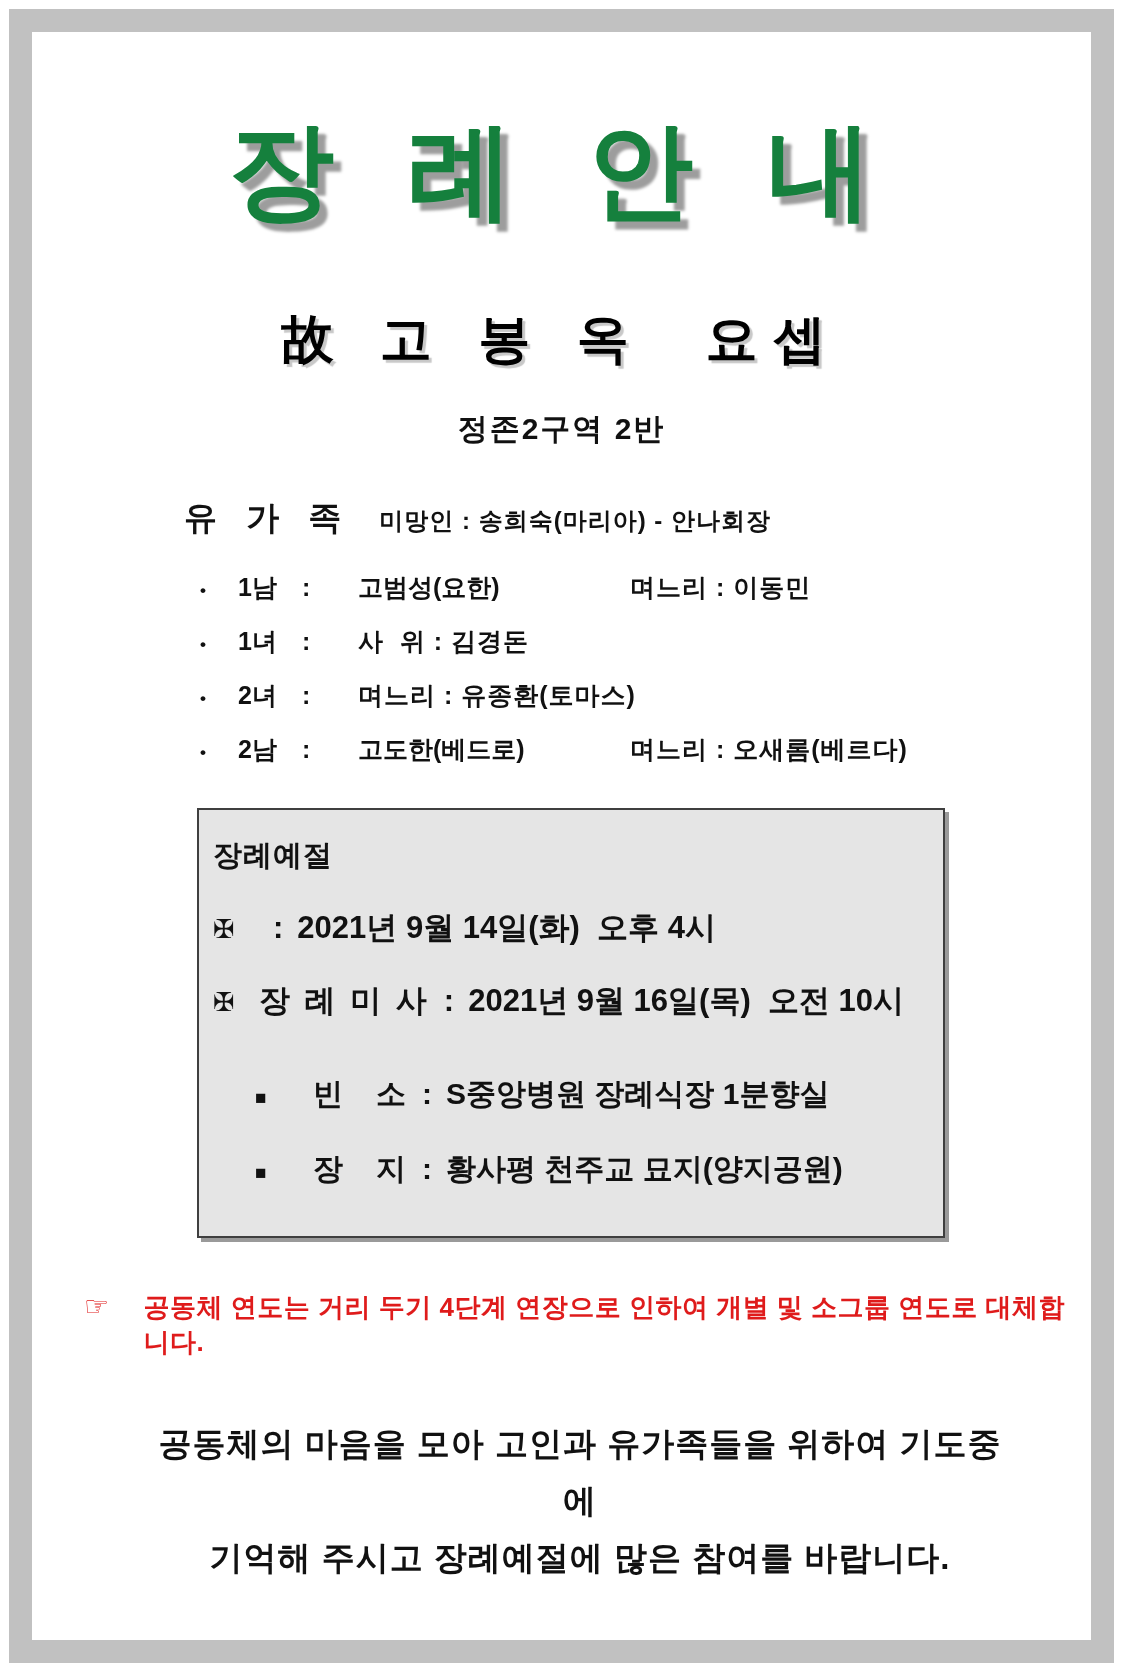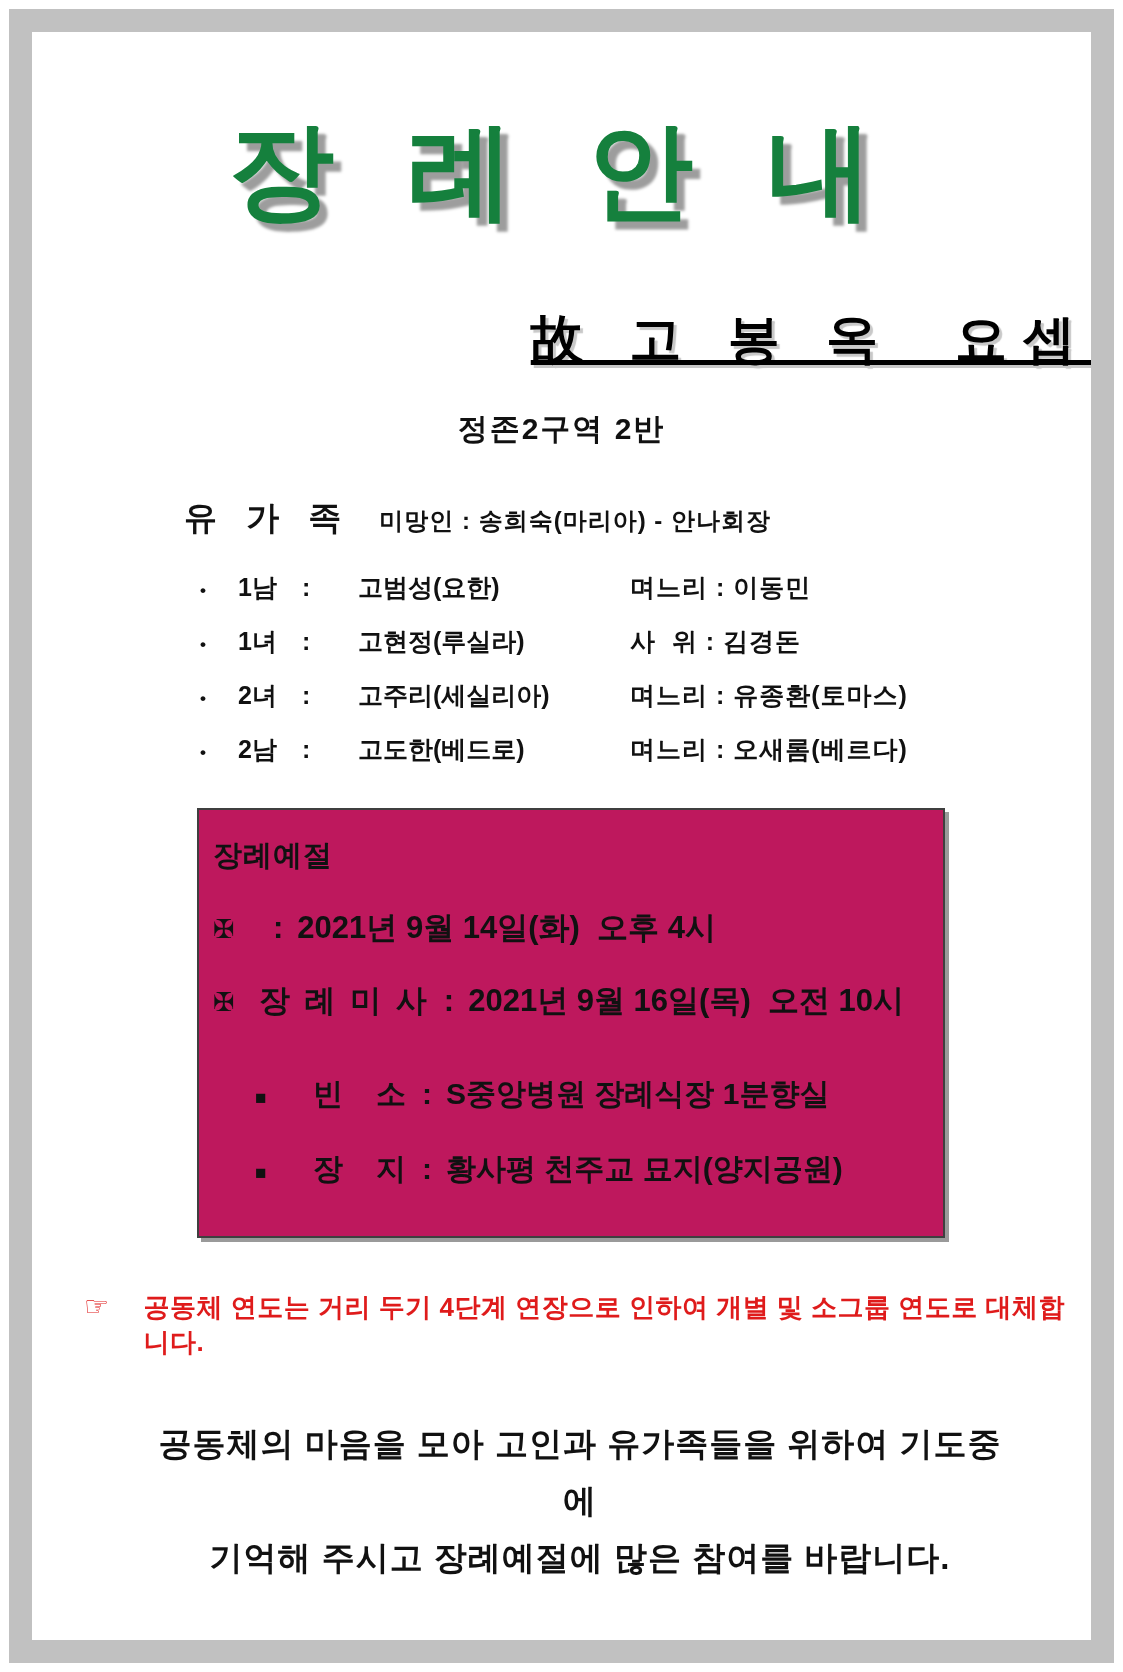"故 고 봉 옥 요셉" .deceased { text-align: right -> center; text-decoration: underline -> none }
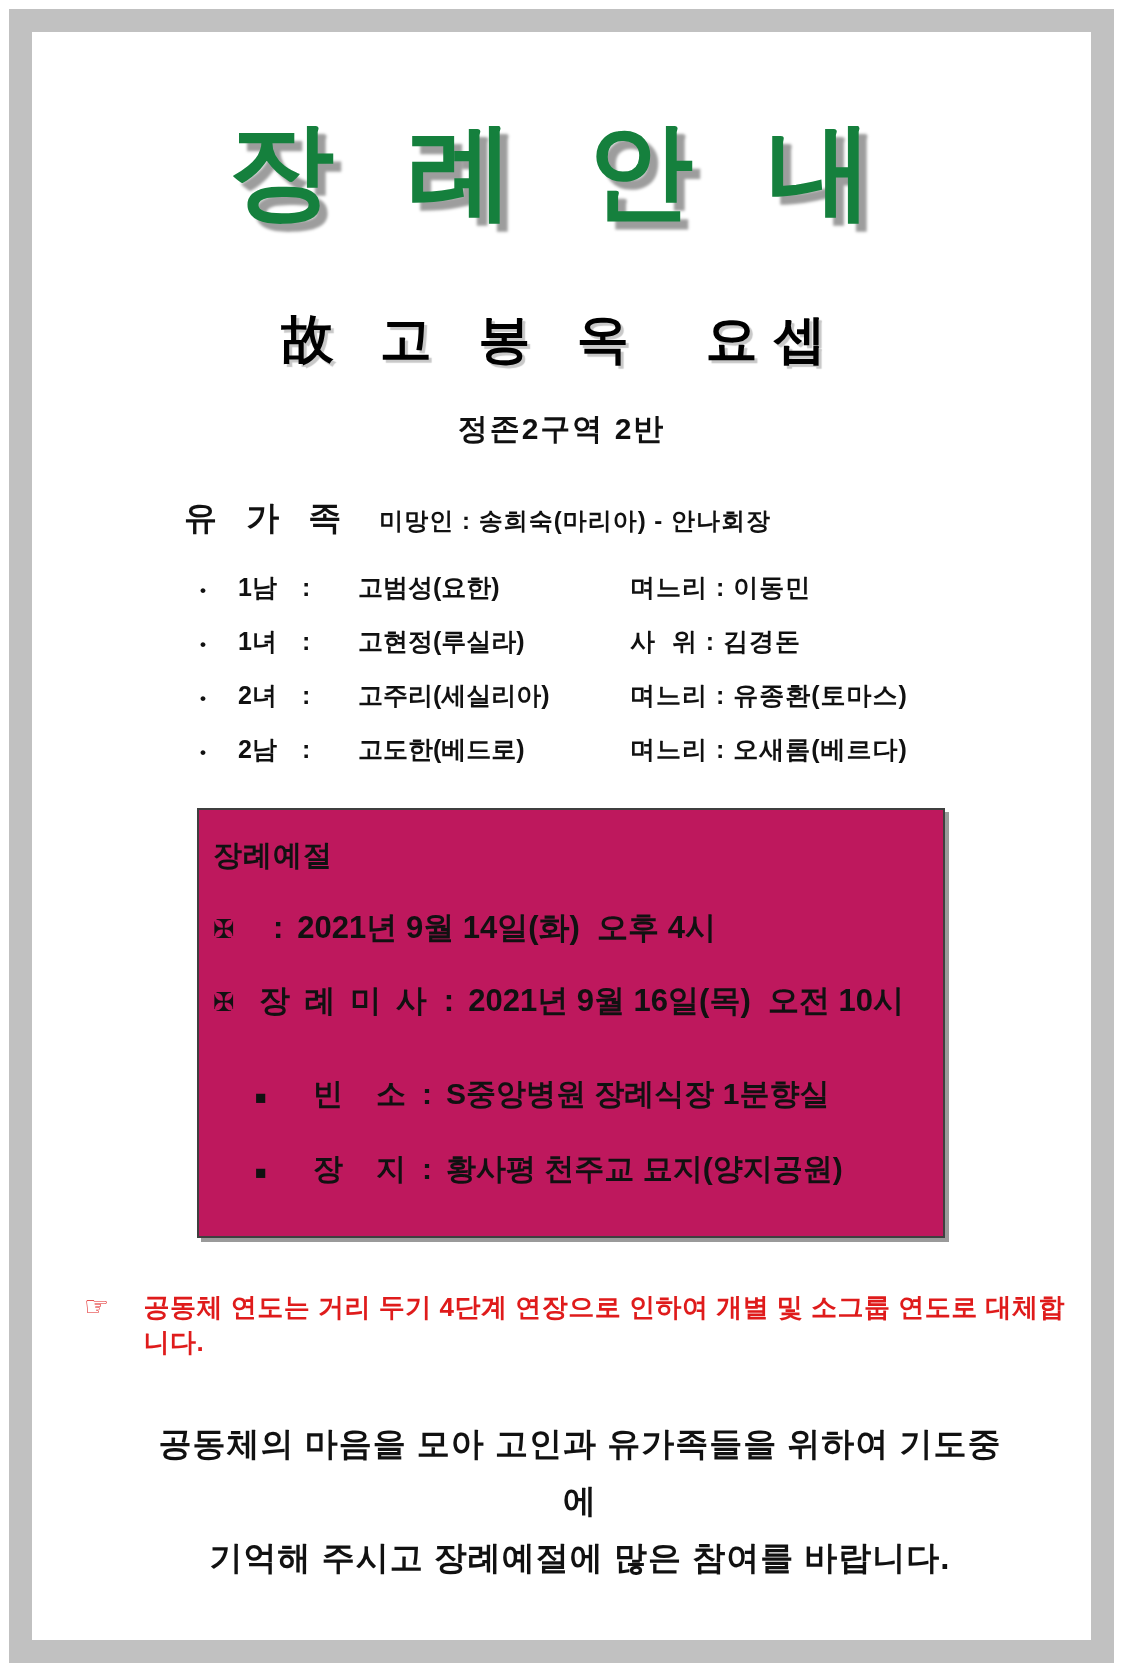"고현정(루실라)" span.fr-name { html: <span>고현정(루실라)</span> -> none }
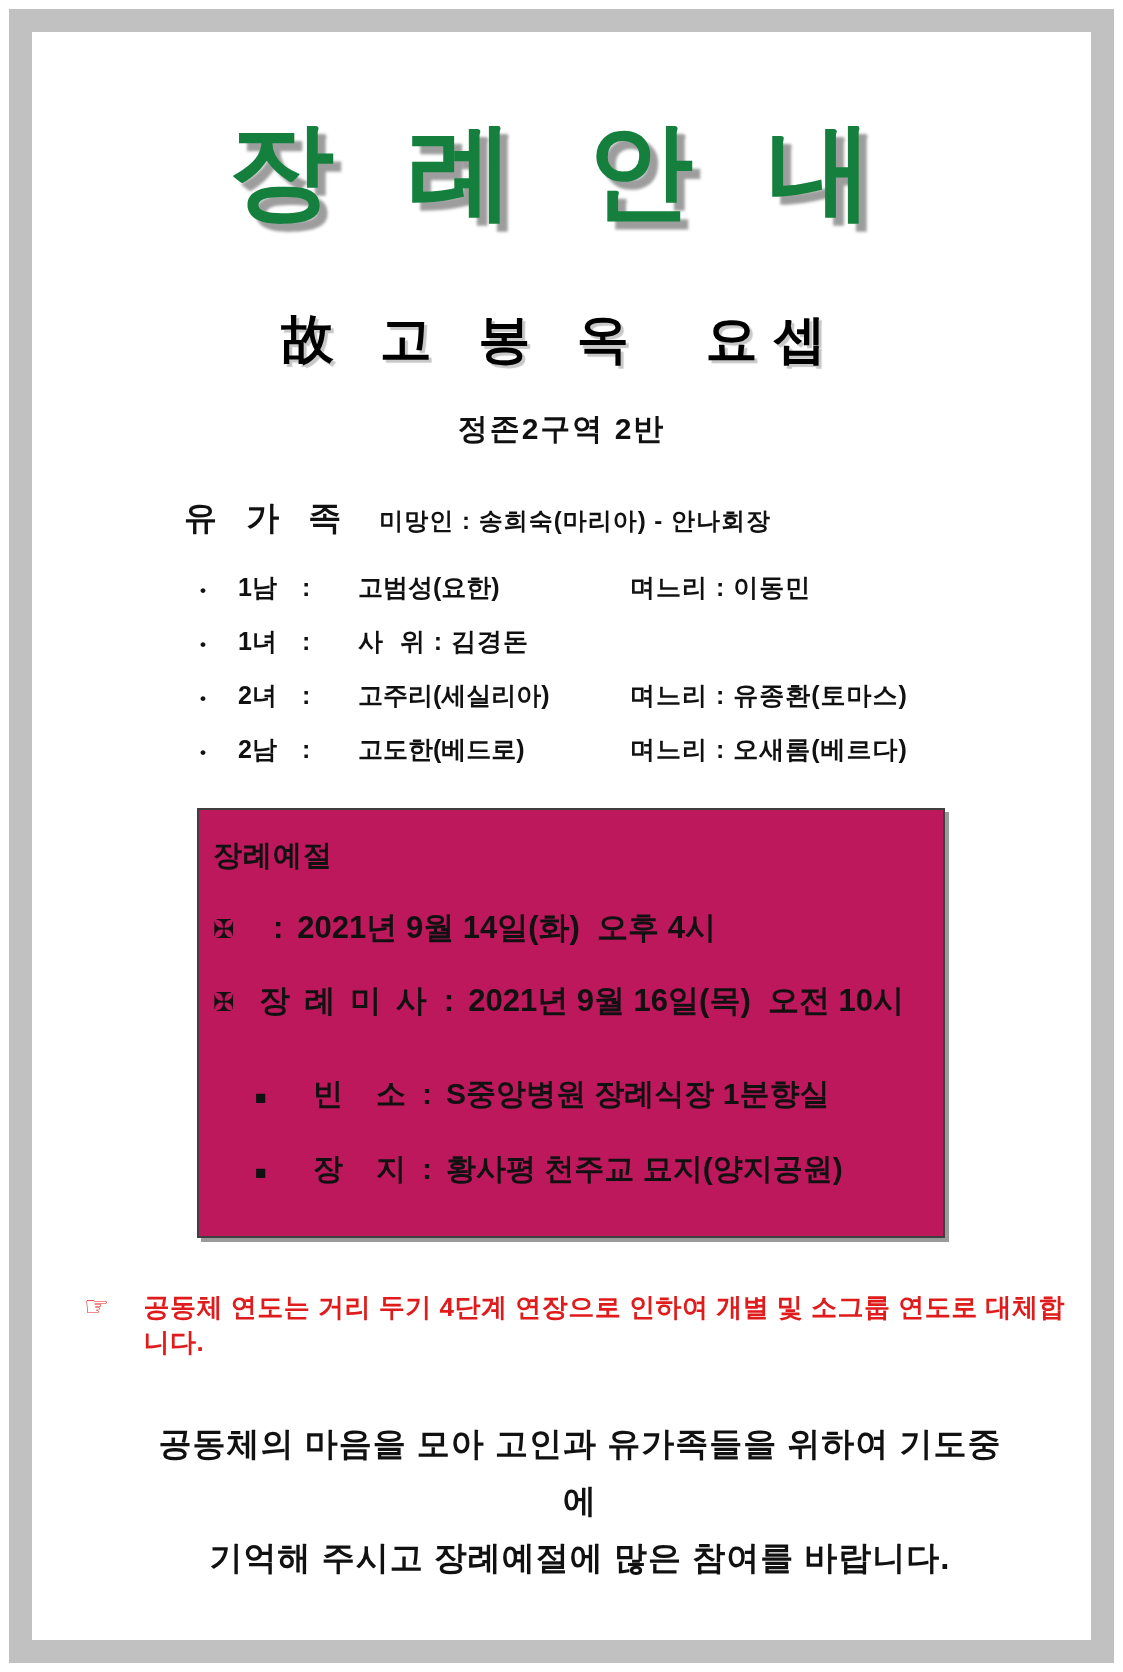"고주리(세실리아)" span.fr-name { html: <span>고주리(세실리아)</span> -> none }
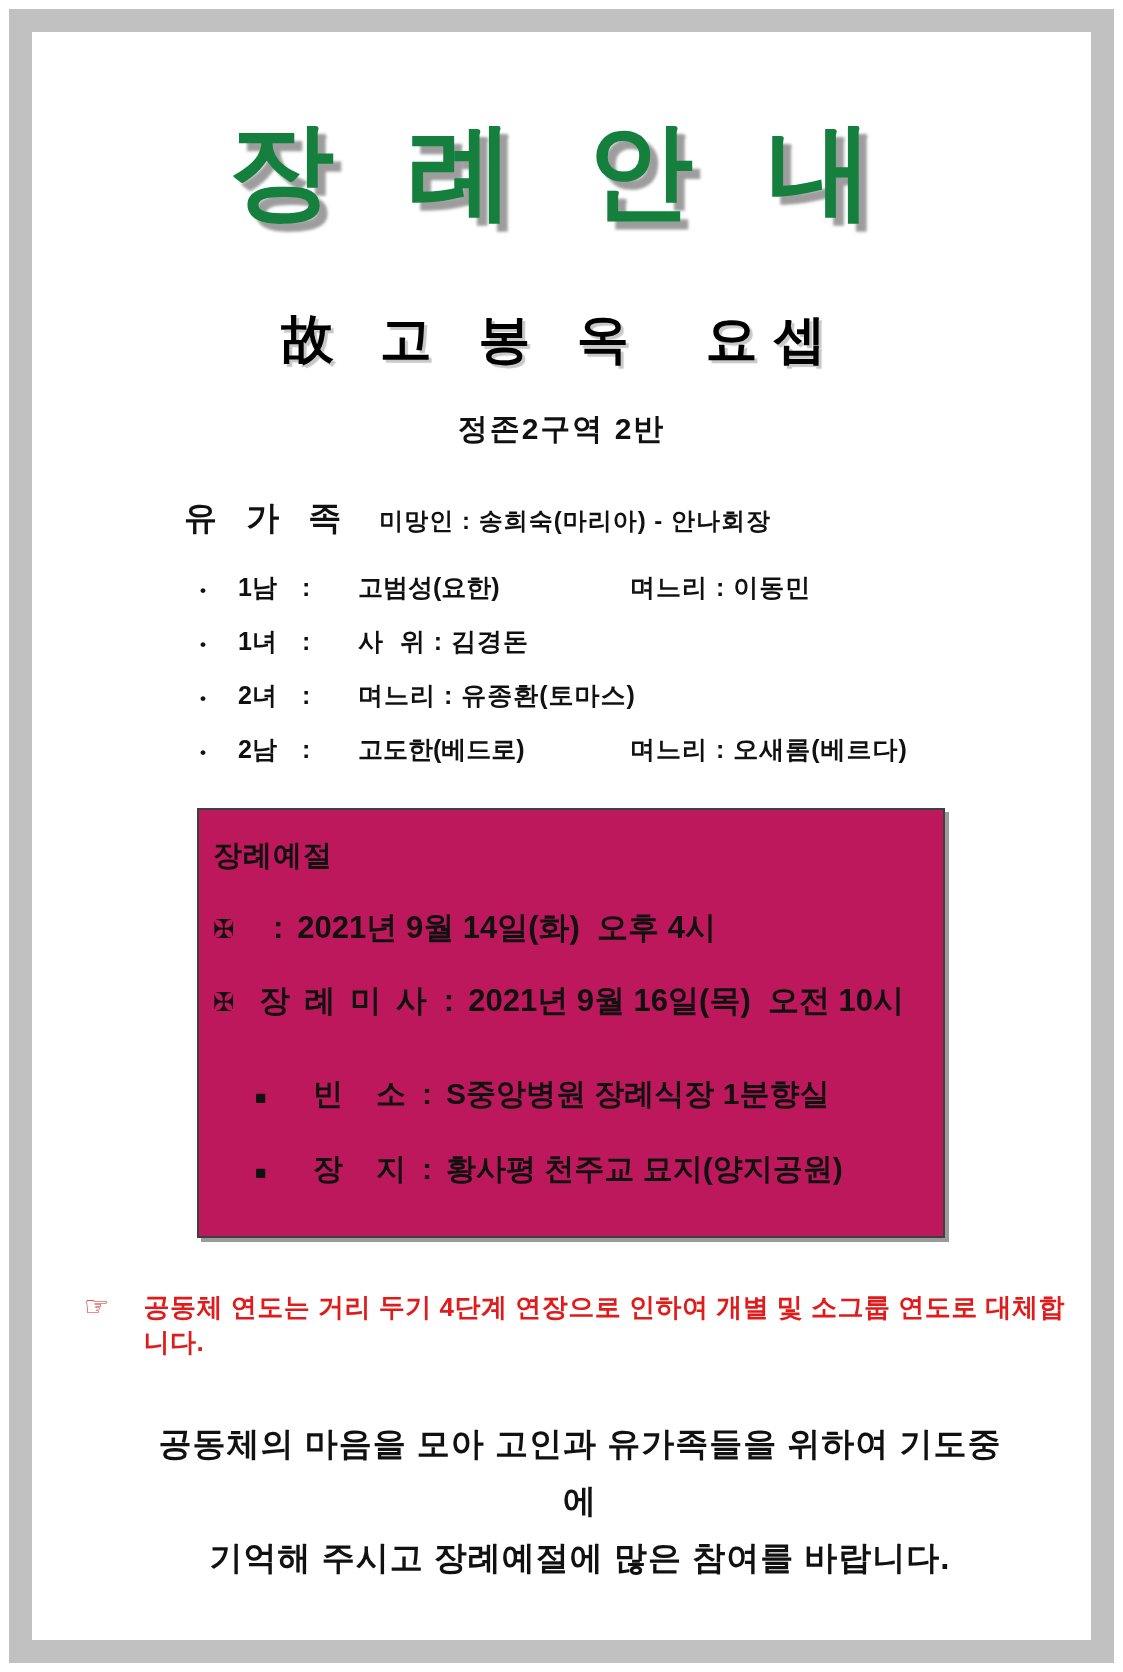"장례예절" .rites-box { background: #be185d -> #e5e5e5 }
